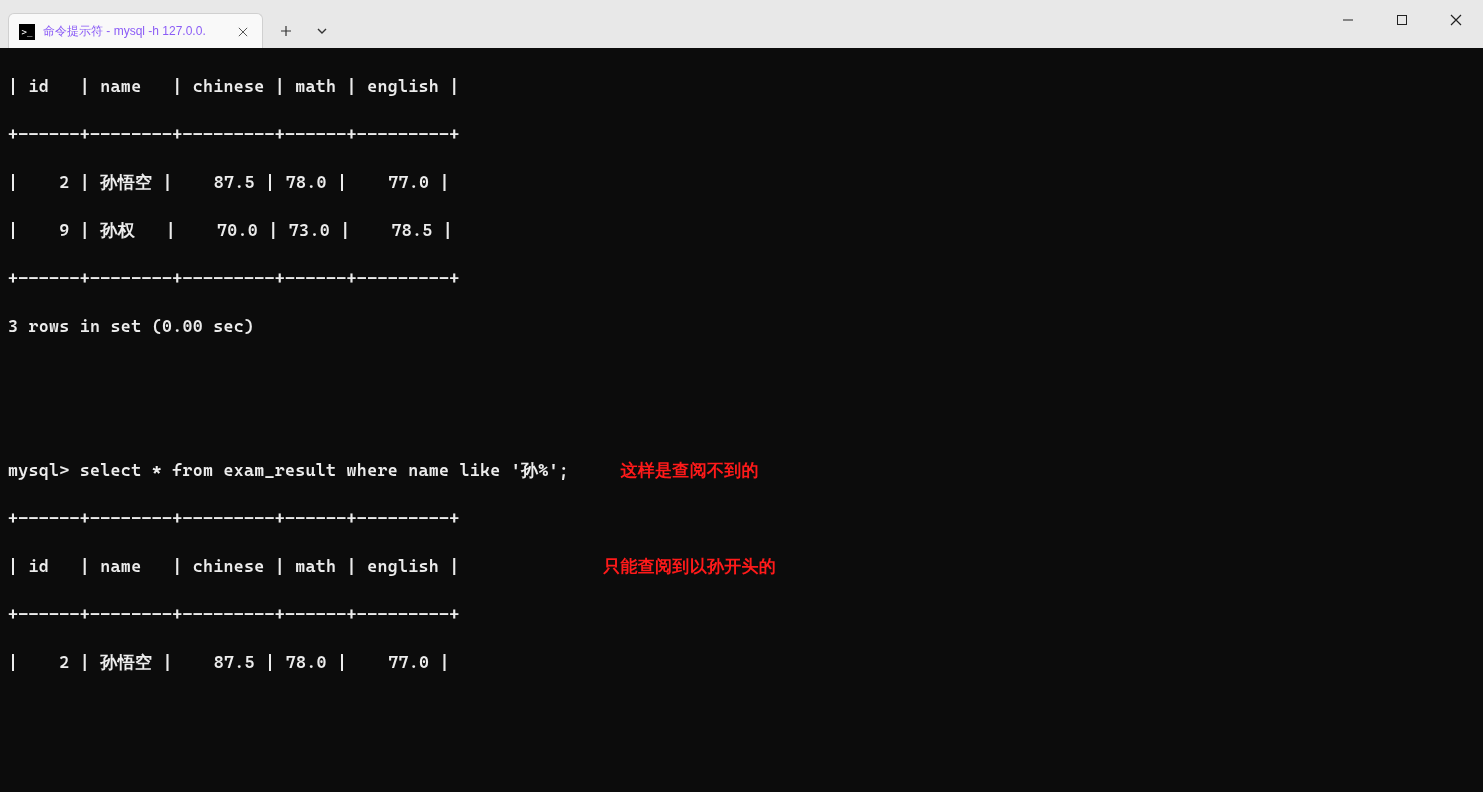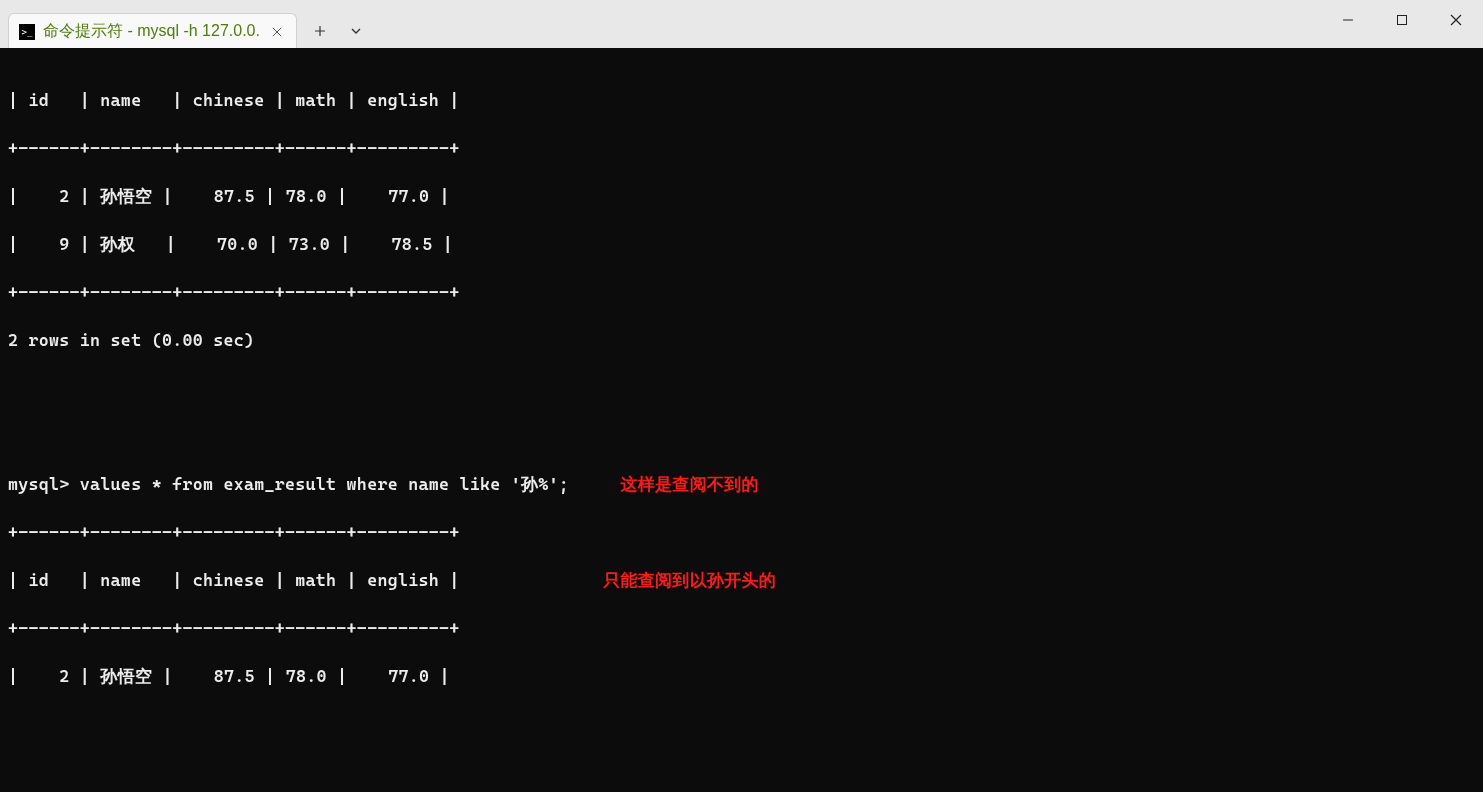"命令提示符 - mysql -h 127.0.0." .tab-title { color: #4d7c0f -> #8b5cf6; font-size: 16px -> 12px }
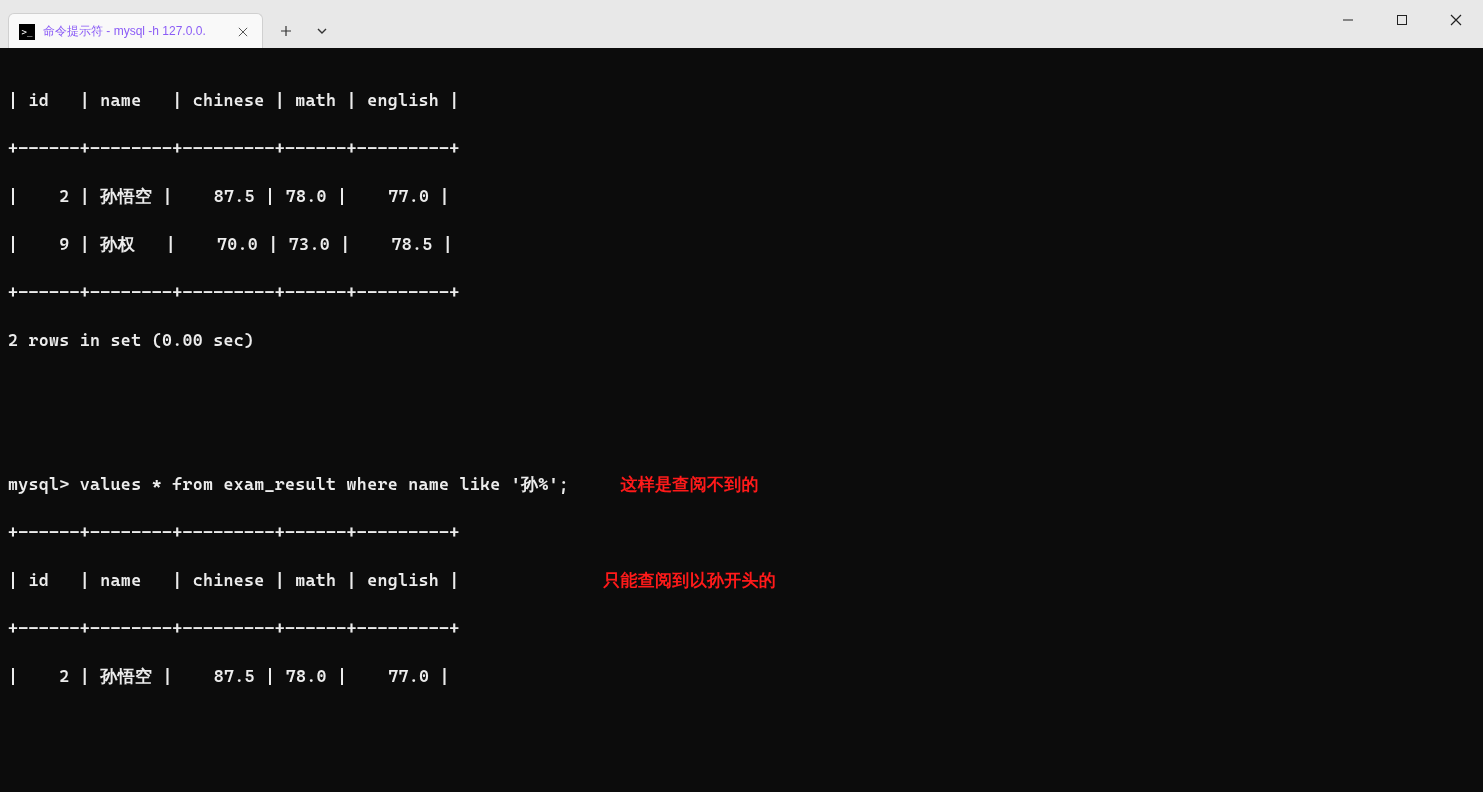"| id | name |" .terminal { padding: 16px 8px -> 2px 8px }
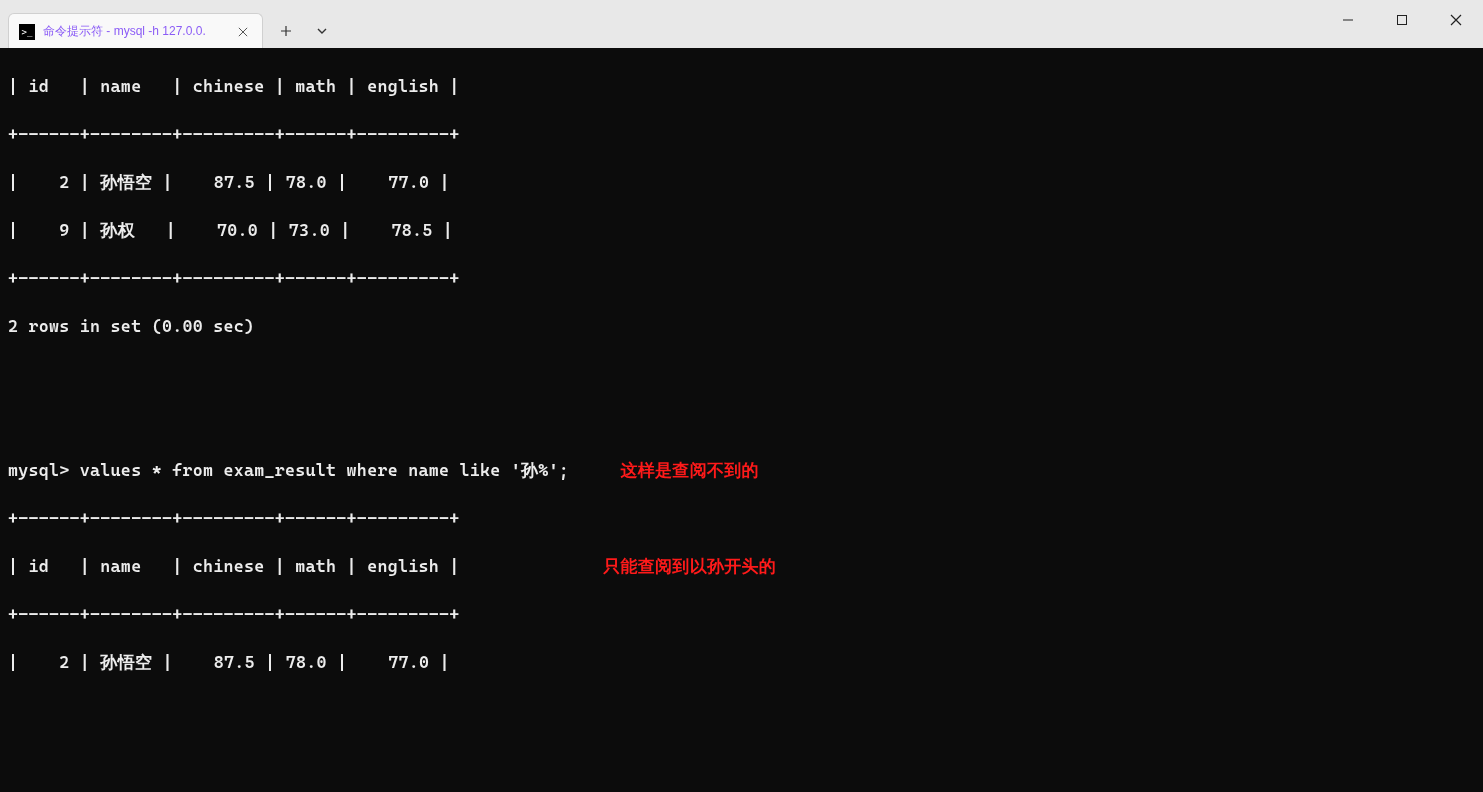"2 rows in set (0.00" span.line { text: 2 -> 3 }
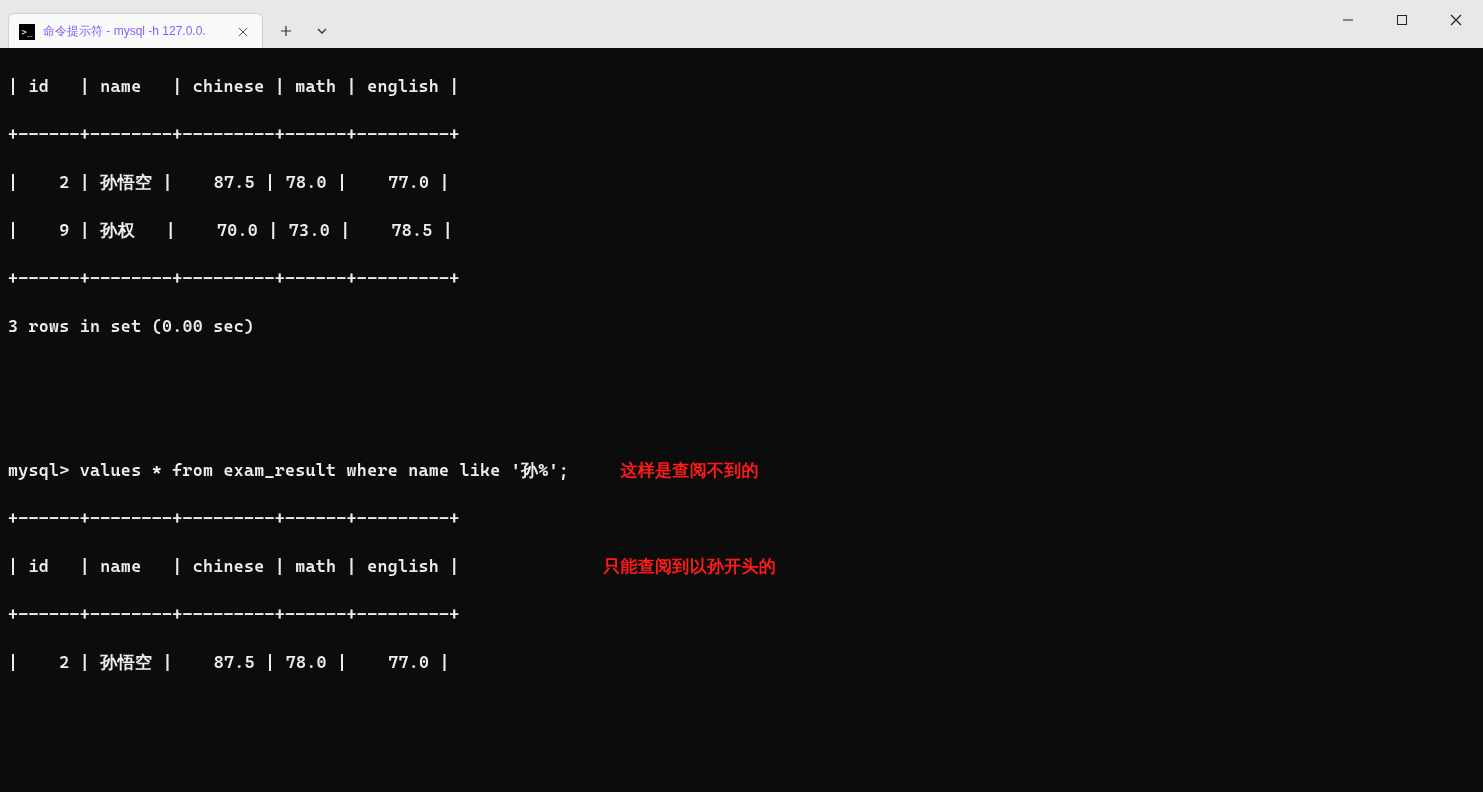"values * from exam_result where" span { text: values -> select }
